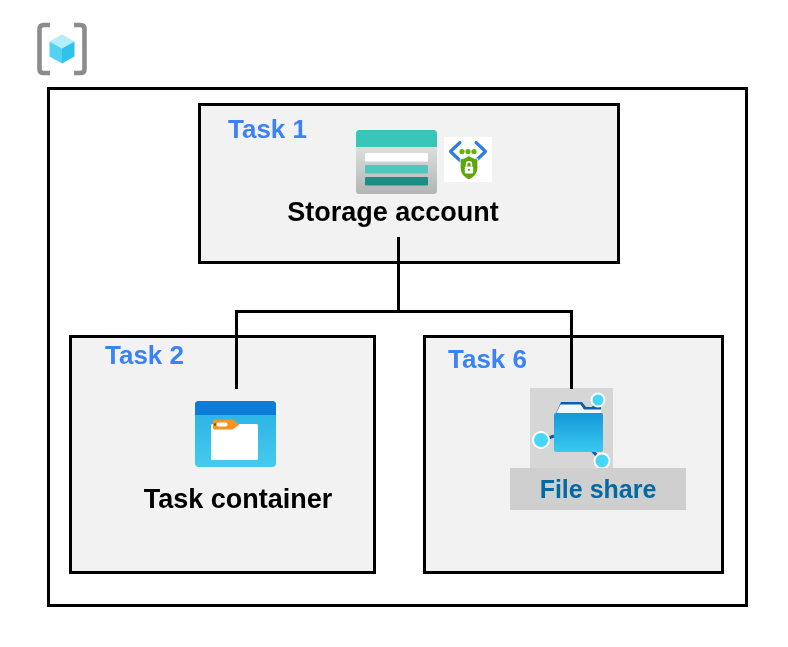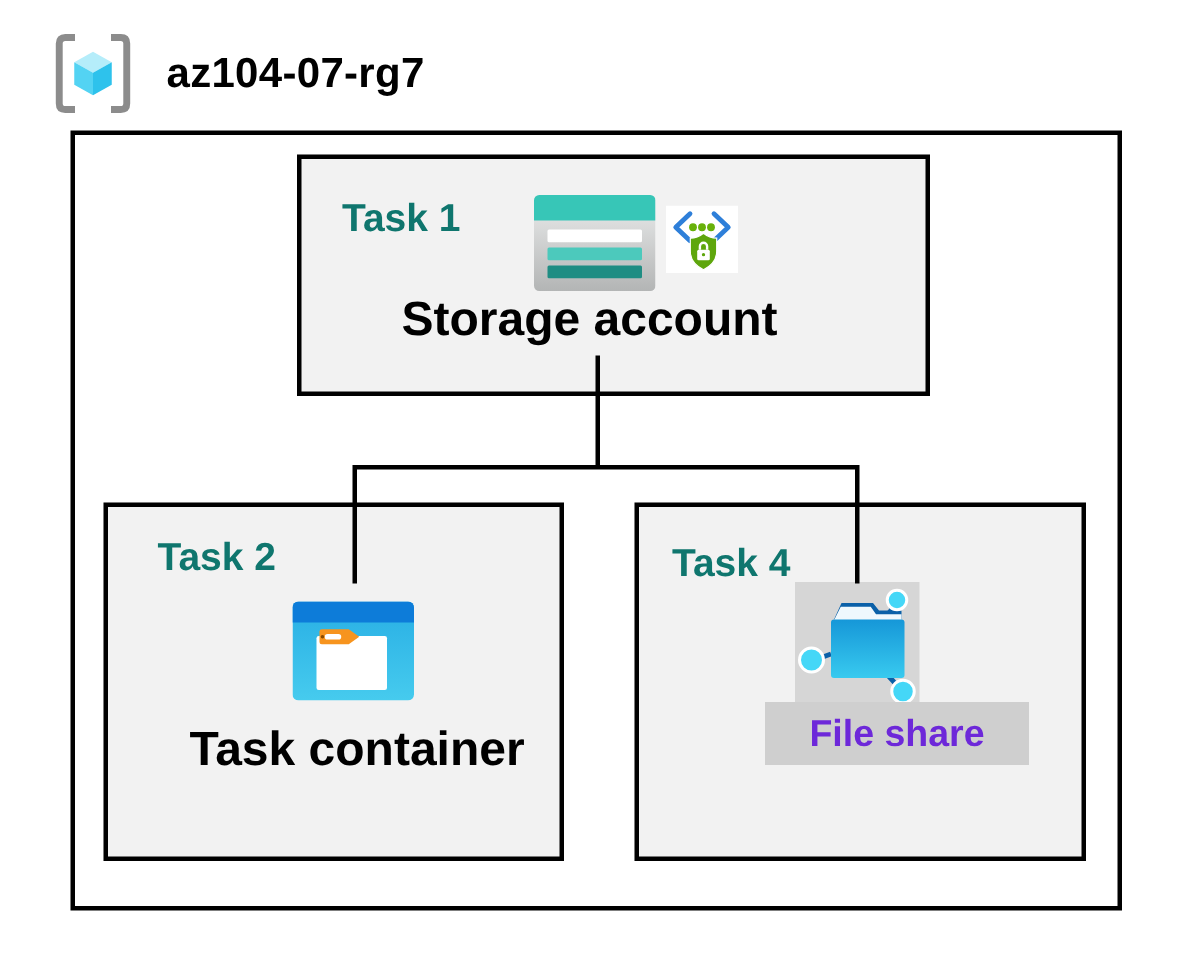"az104-07-rg7" div.abs { html: <div>az104-07-rg7</div> -> none }
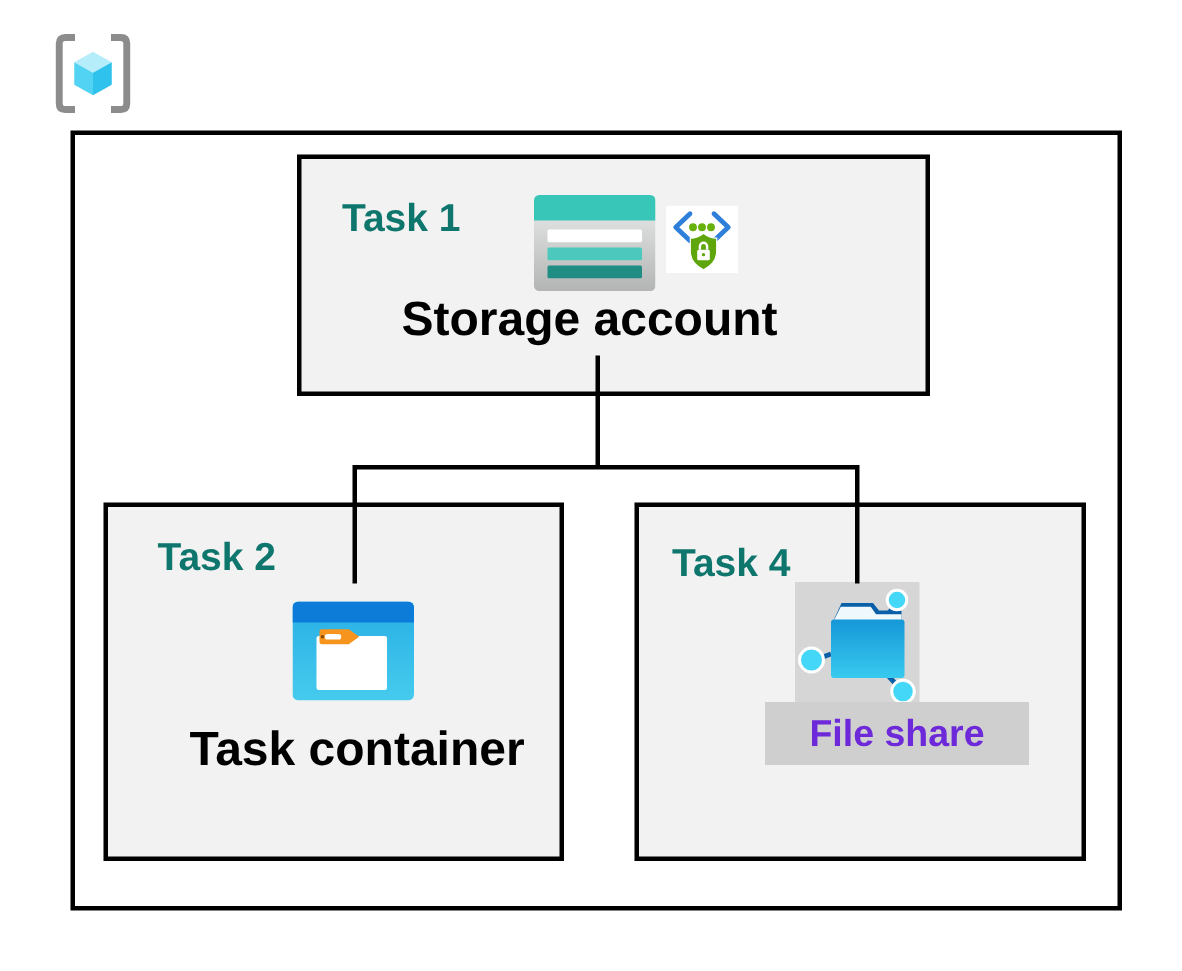"Task 1" .task-label { color: #0f766e -> #3b82f6; margin-top: 16px -> none }
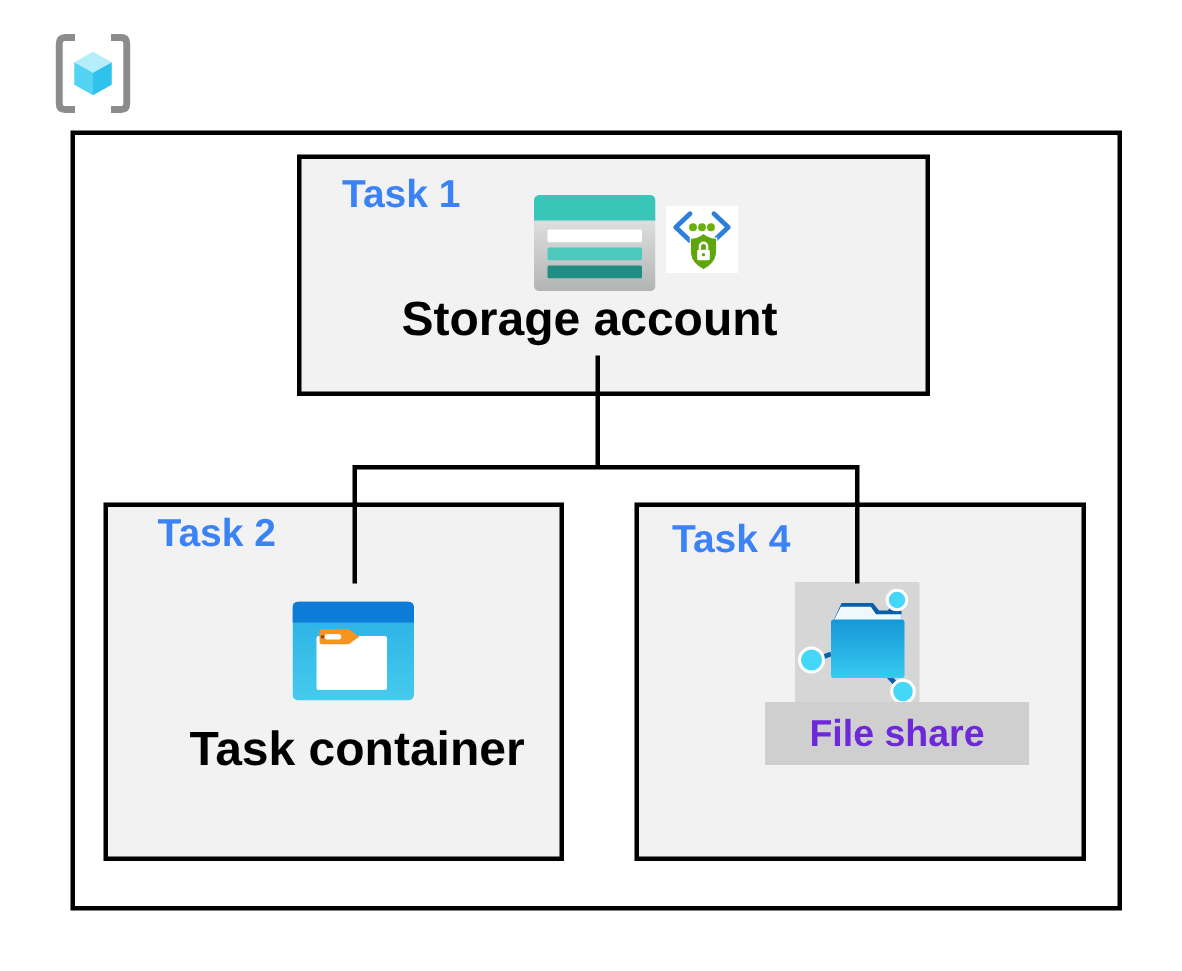"Storage account" .item-label { font-size: 32px -> 27px }
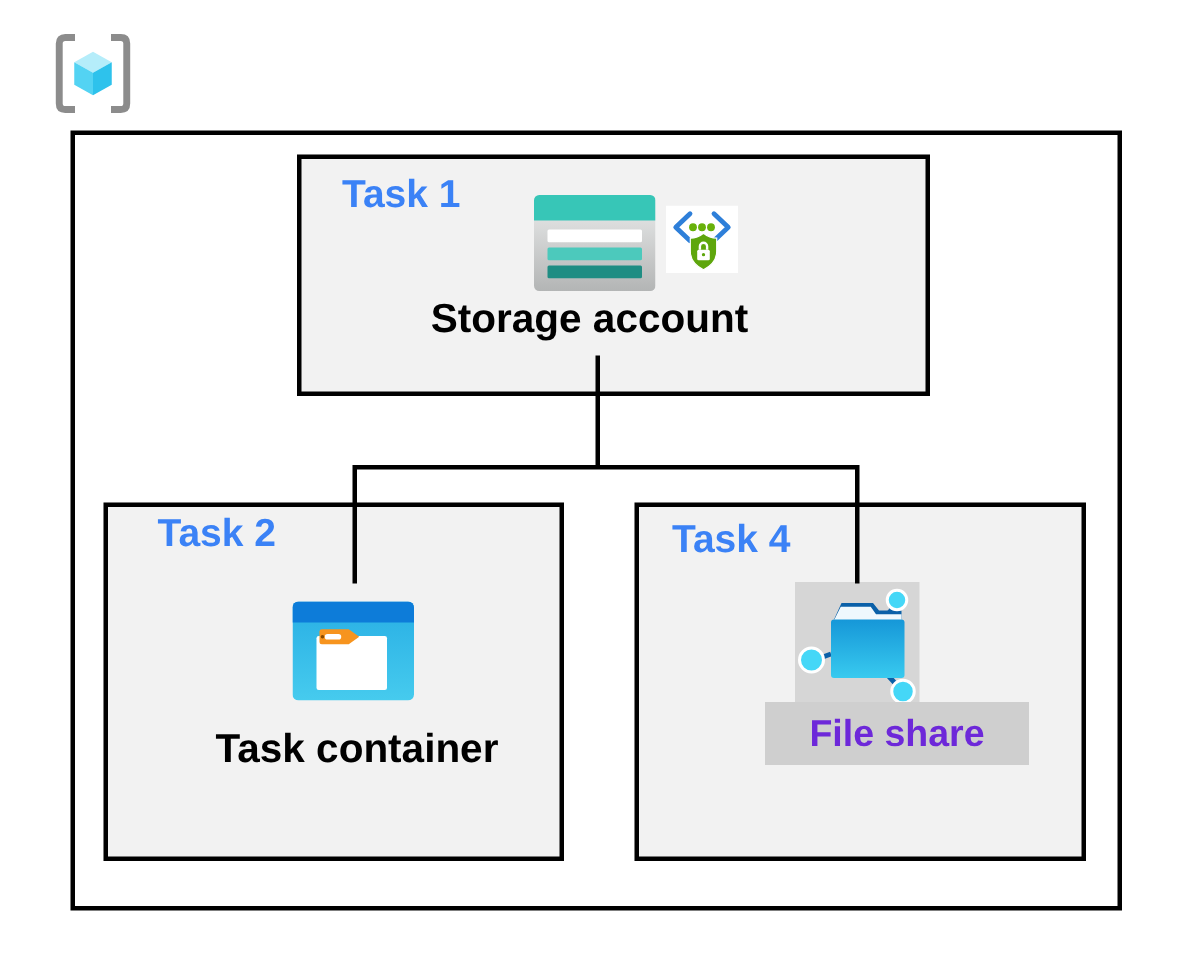"Task 4" div.abs { text: 4 -> 6 }
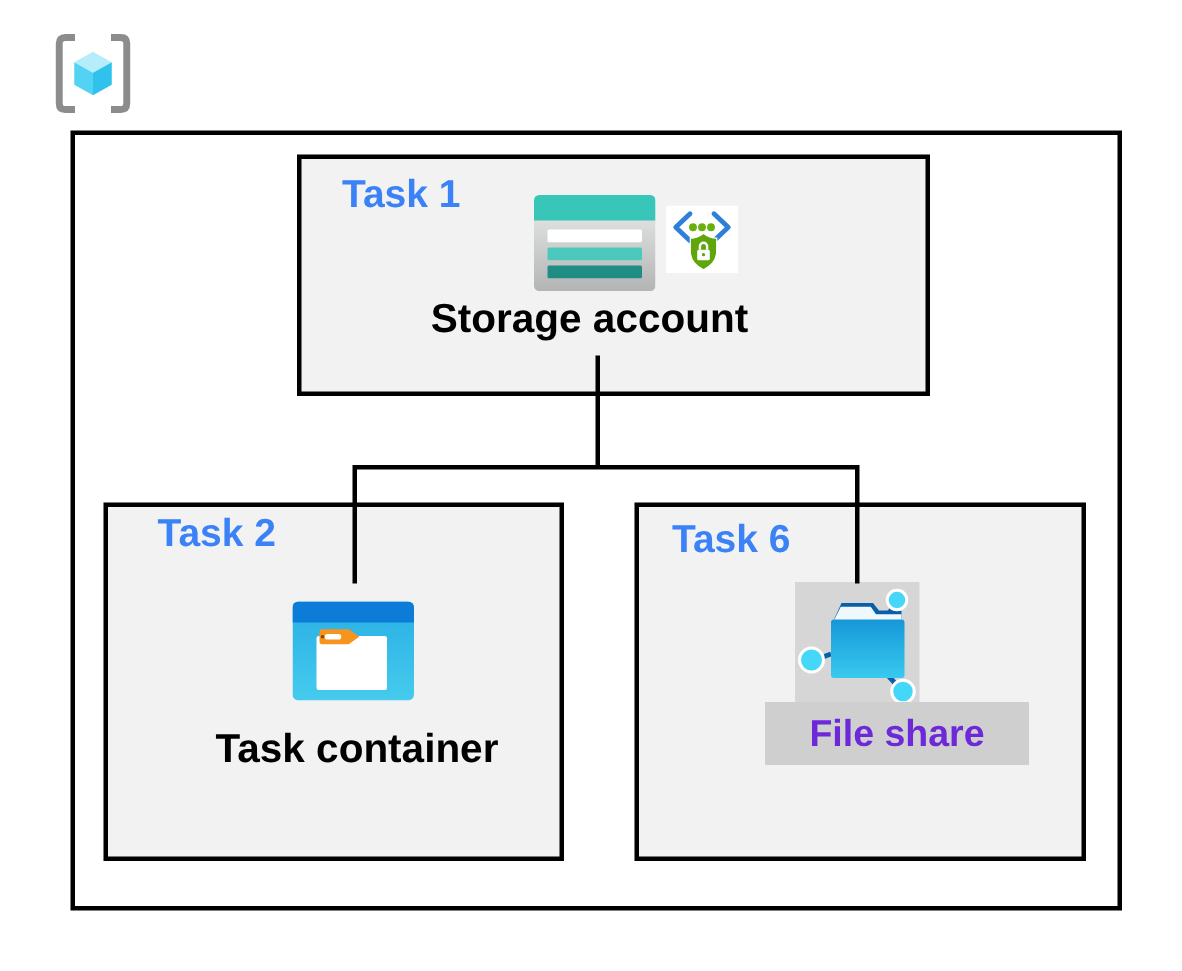"File share" .fs-label-bg { color: #6d28d9 -> #0369a1 }
